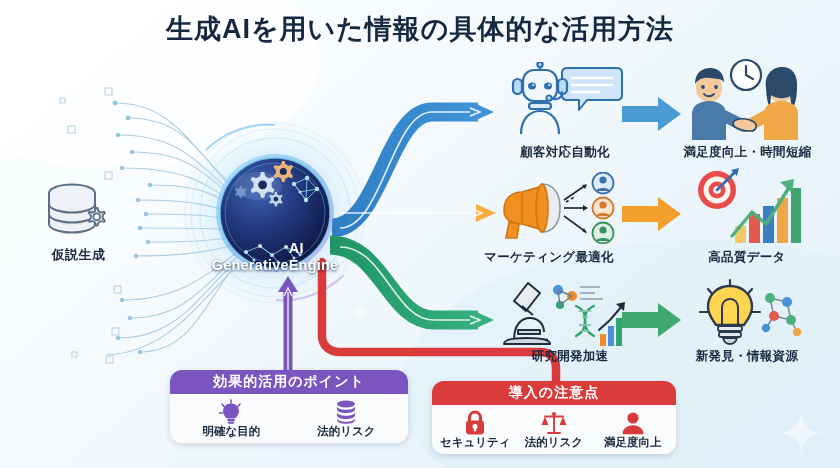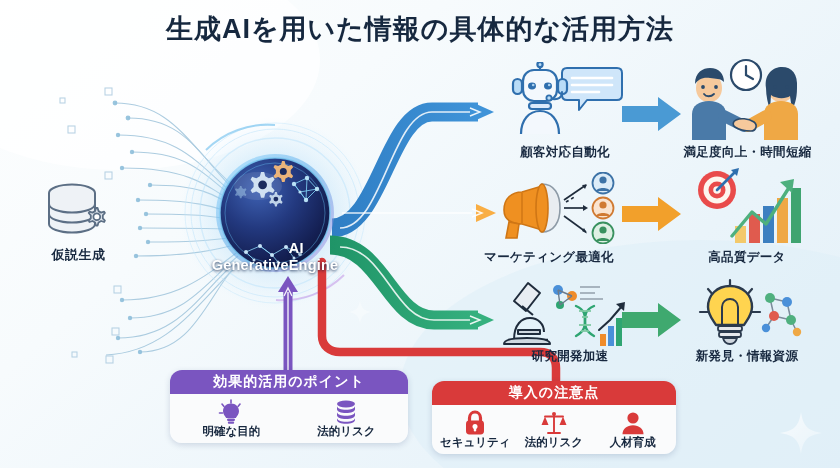"人材育成" div.pi-label { text: 人材育成 -> 満足度向上 }
